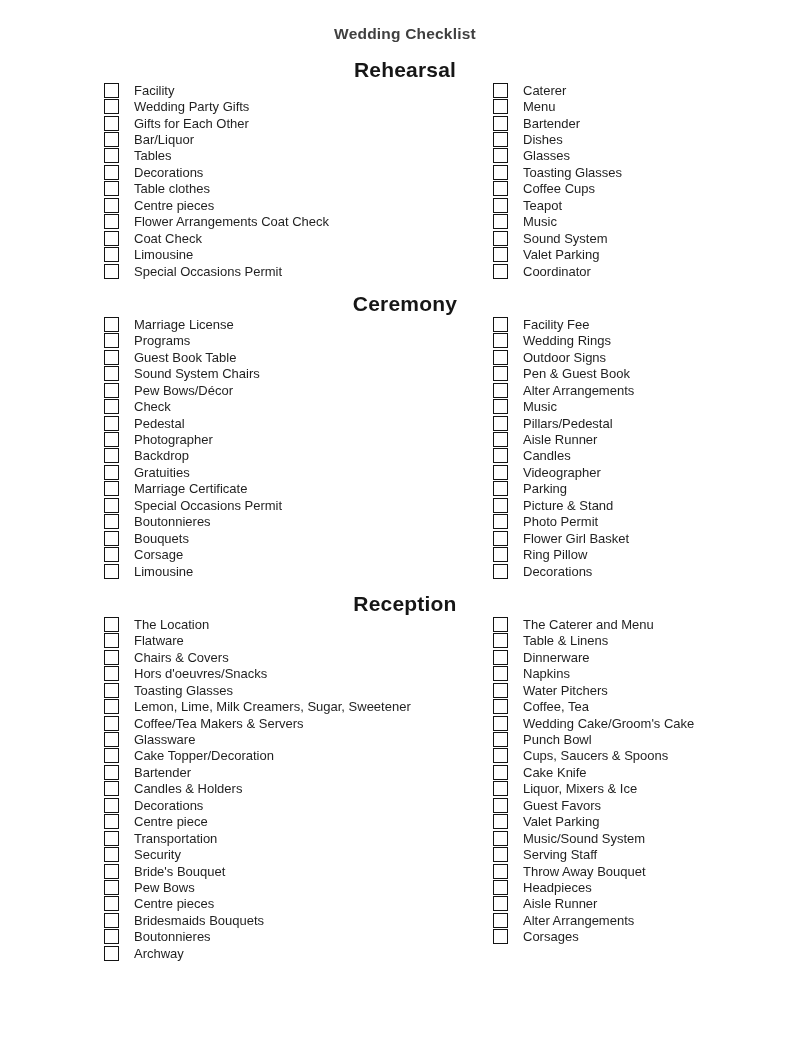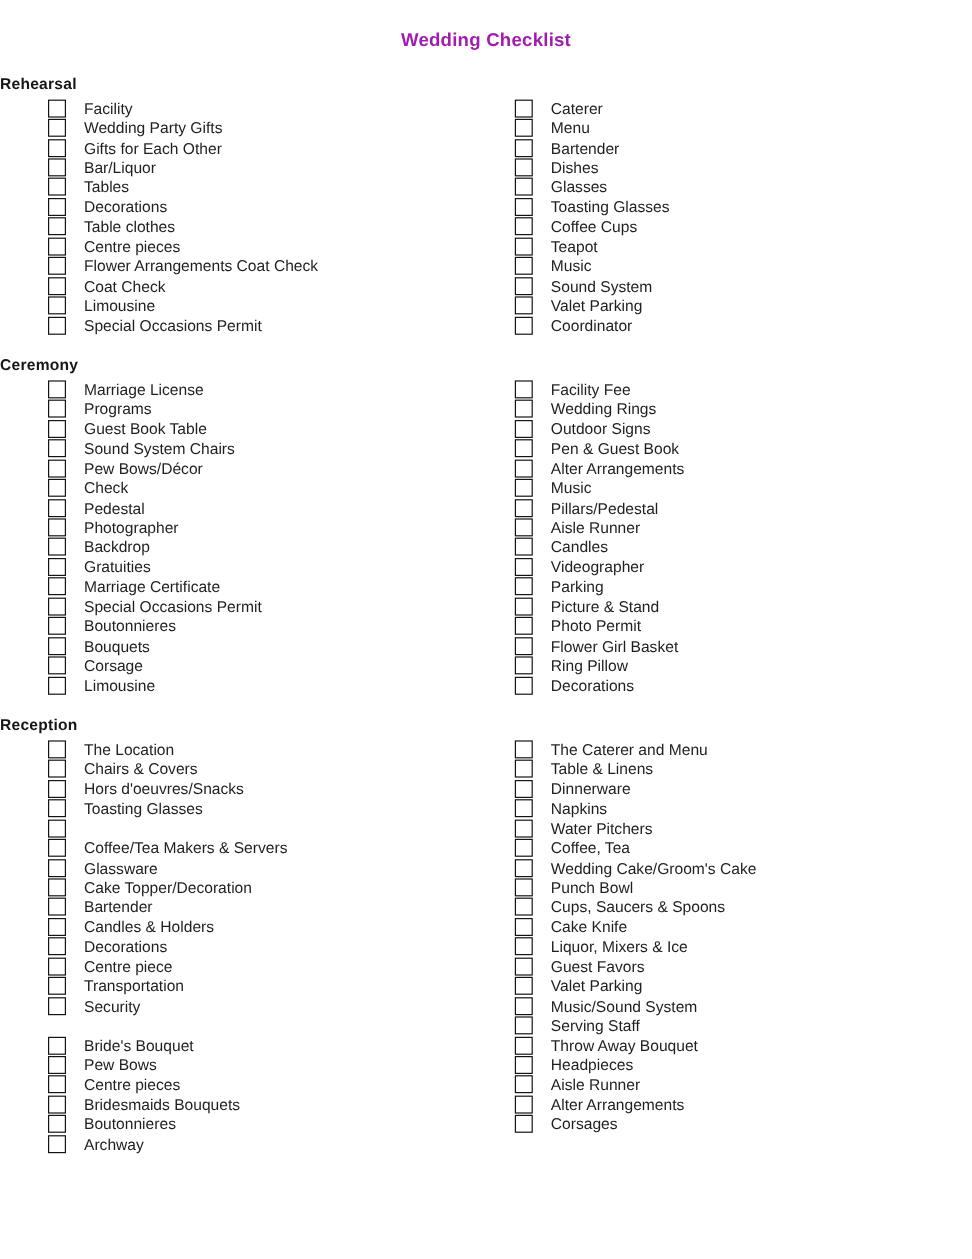"Wedding Checklist" .page-title { color: #a21caf -> #404040 }
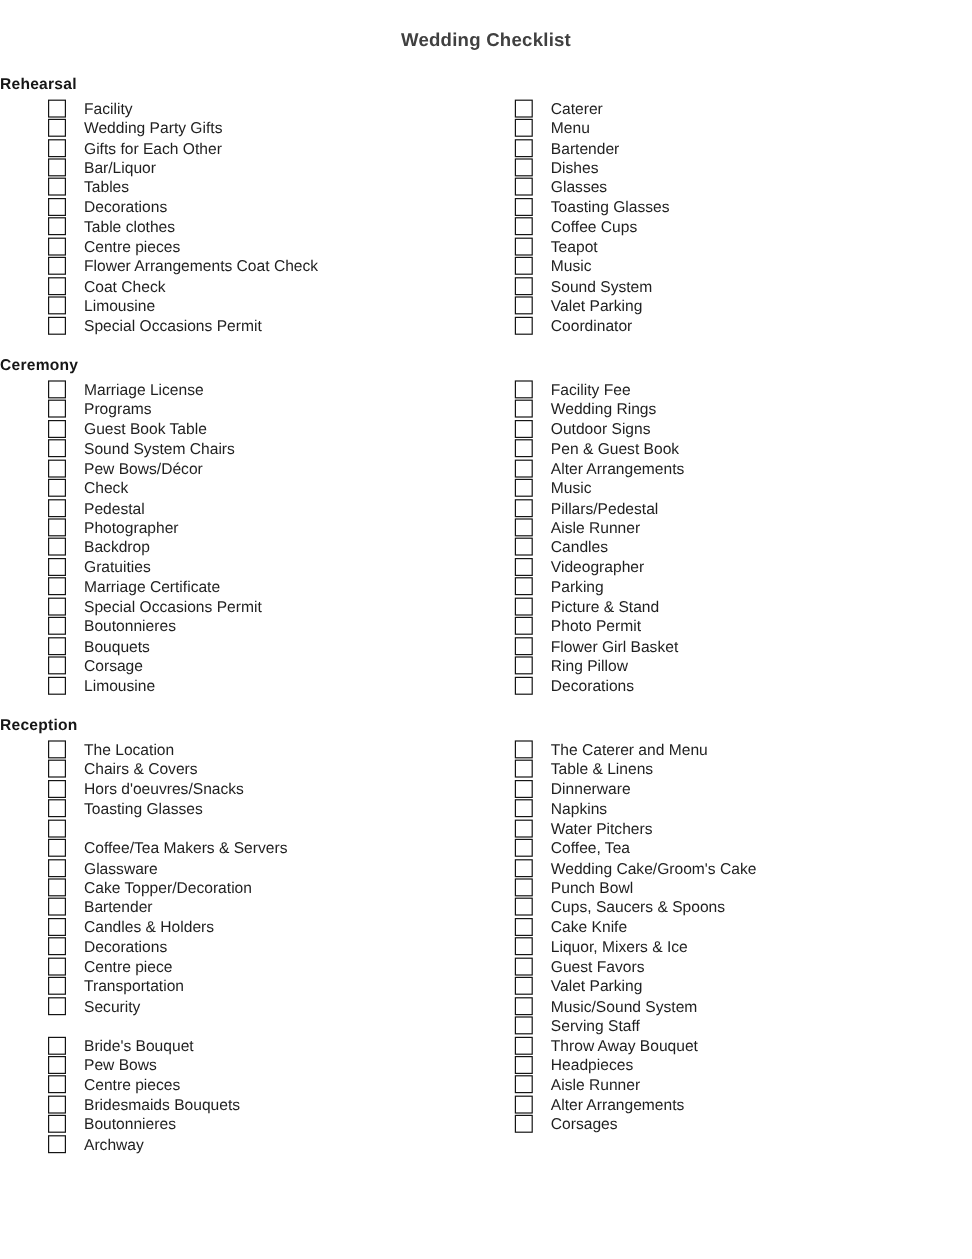"Rehearsal" .section-heading { font-size: 13px -> 21px; text-align: left -> center }
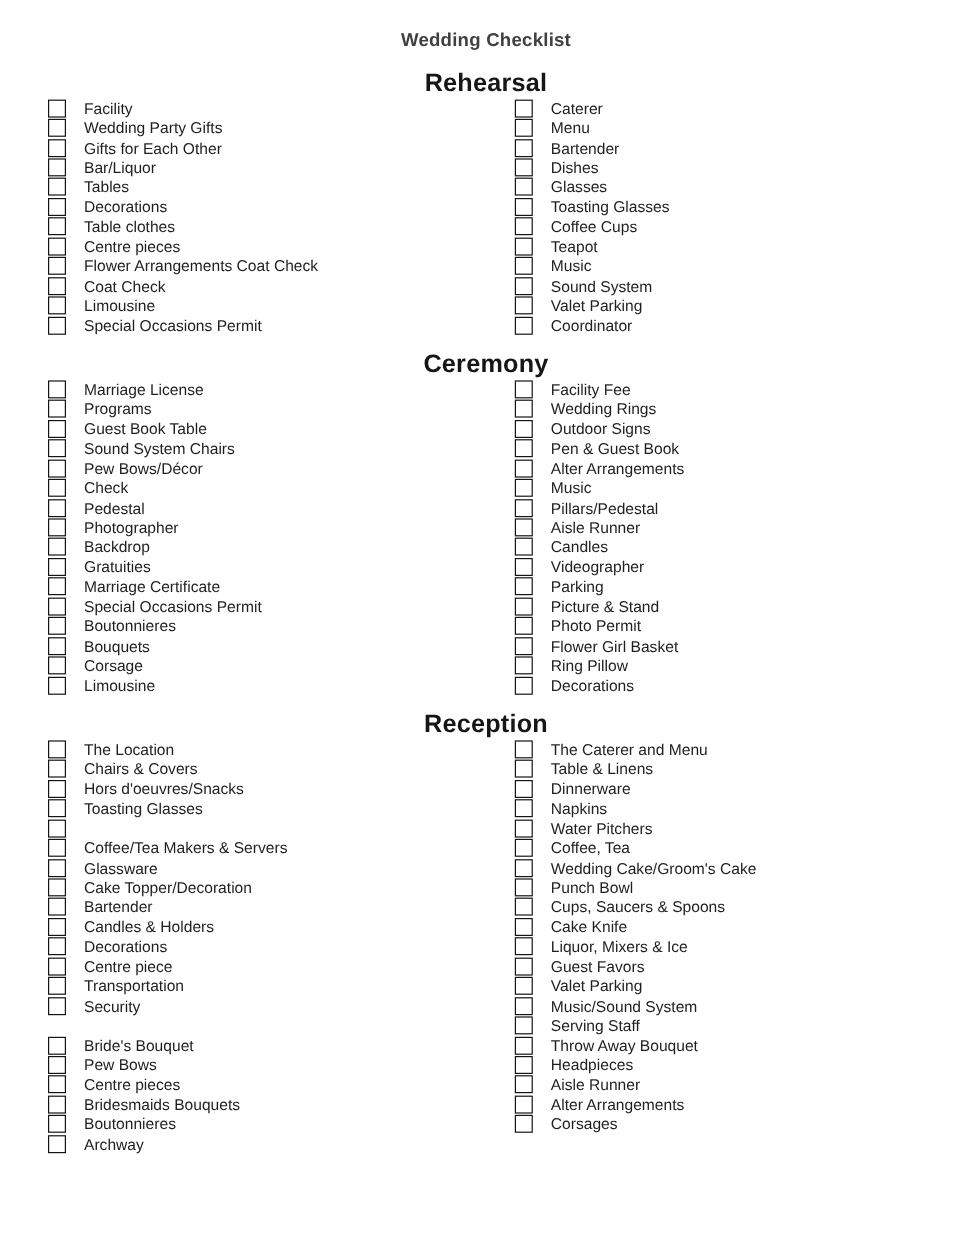"Facility" .section-columns { padding-left: 40px -> 104px }
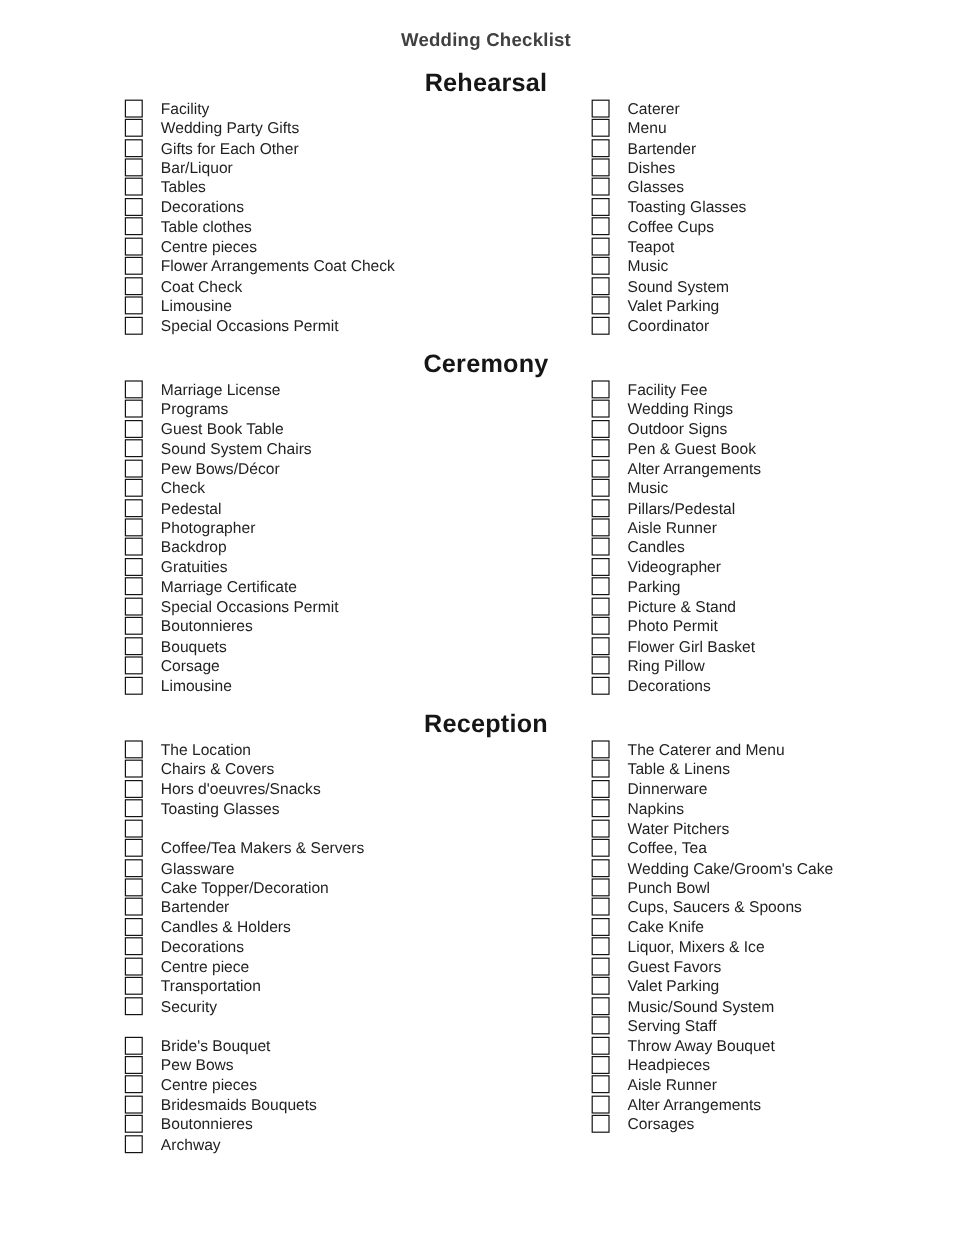"Flatware" div.check-row { html: none -> <div> <span></span> <span>Flatware</span> </div> }
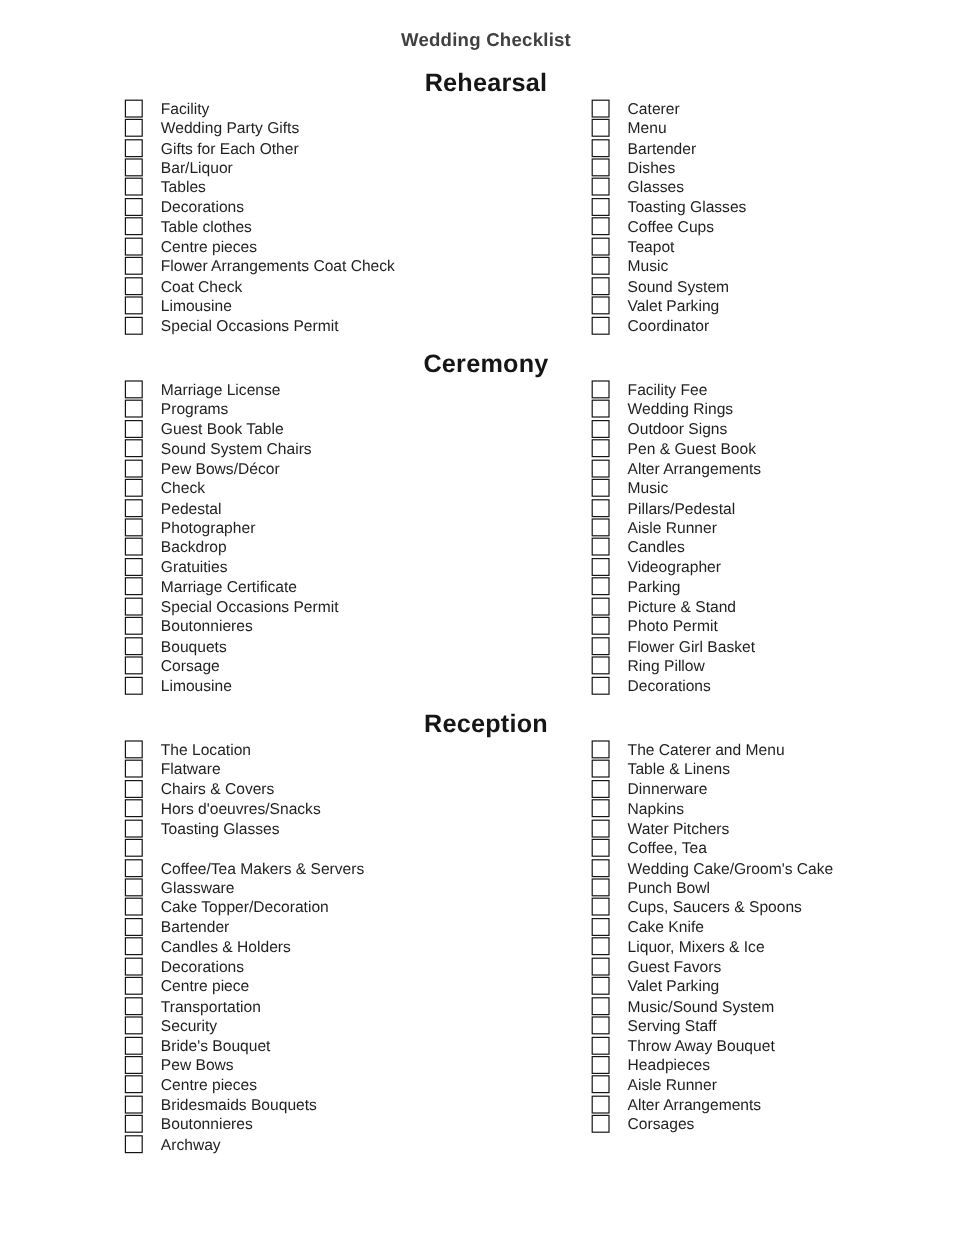"Lemon, Lime, Milk Creamers, Sugar," span.check-label { html: none -> <span>Lemon, Lime, Milk Creamers, Sugar, Sweetener</span> }
